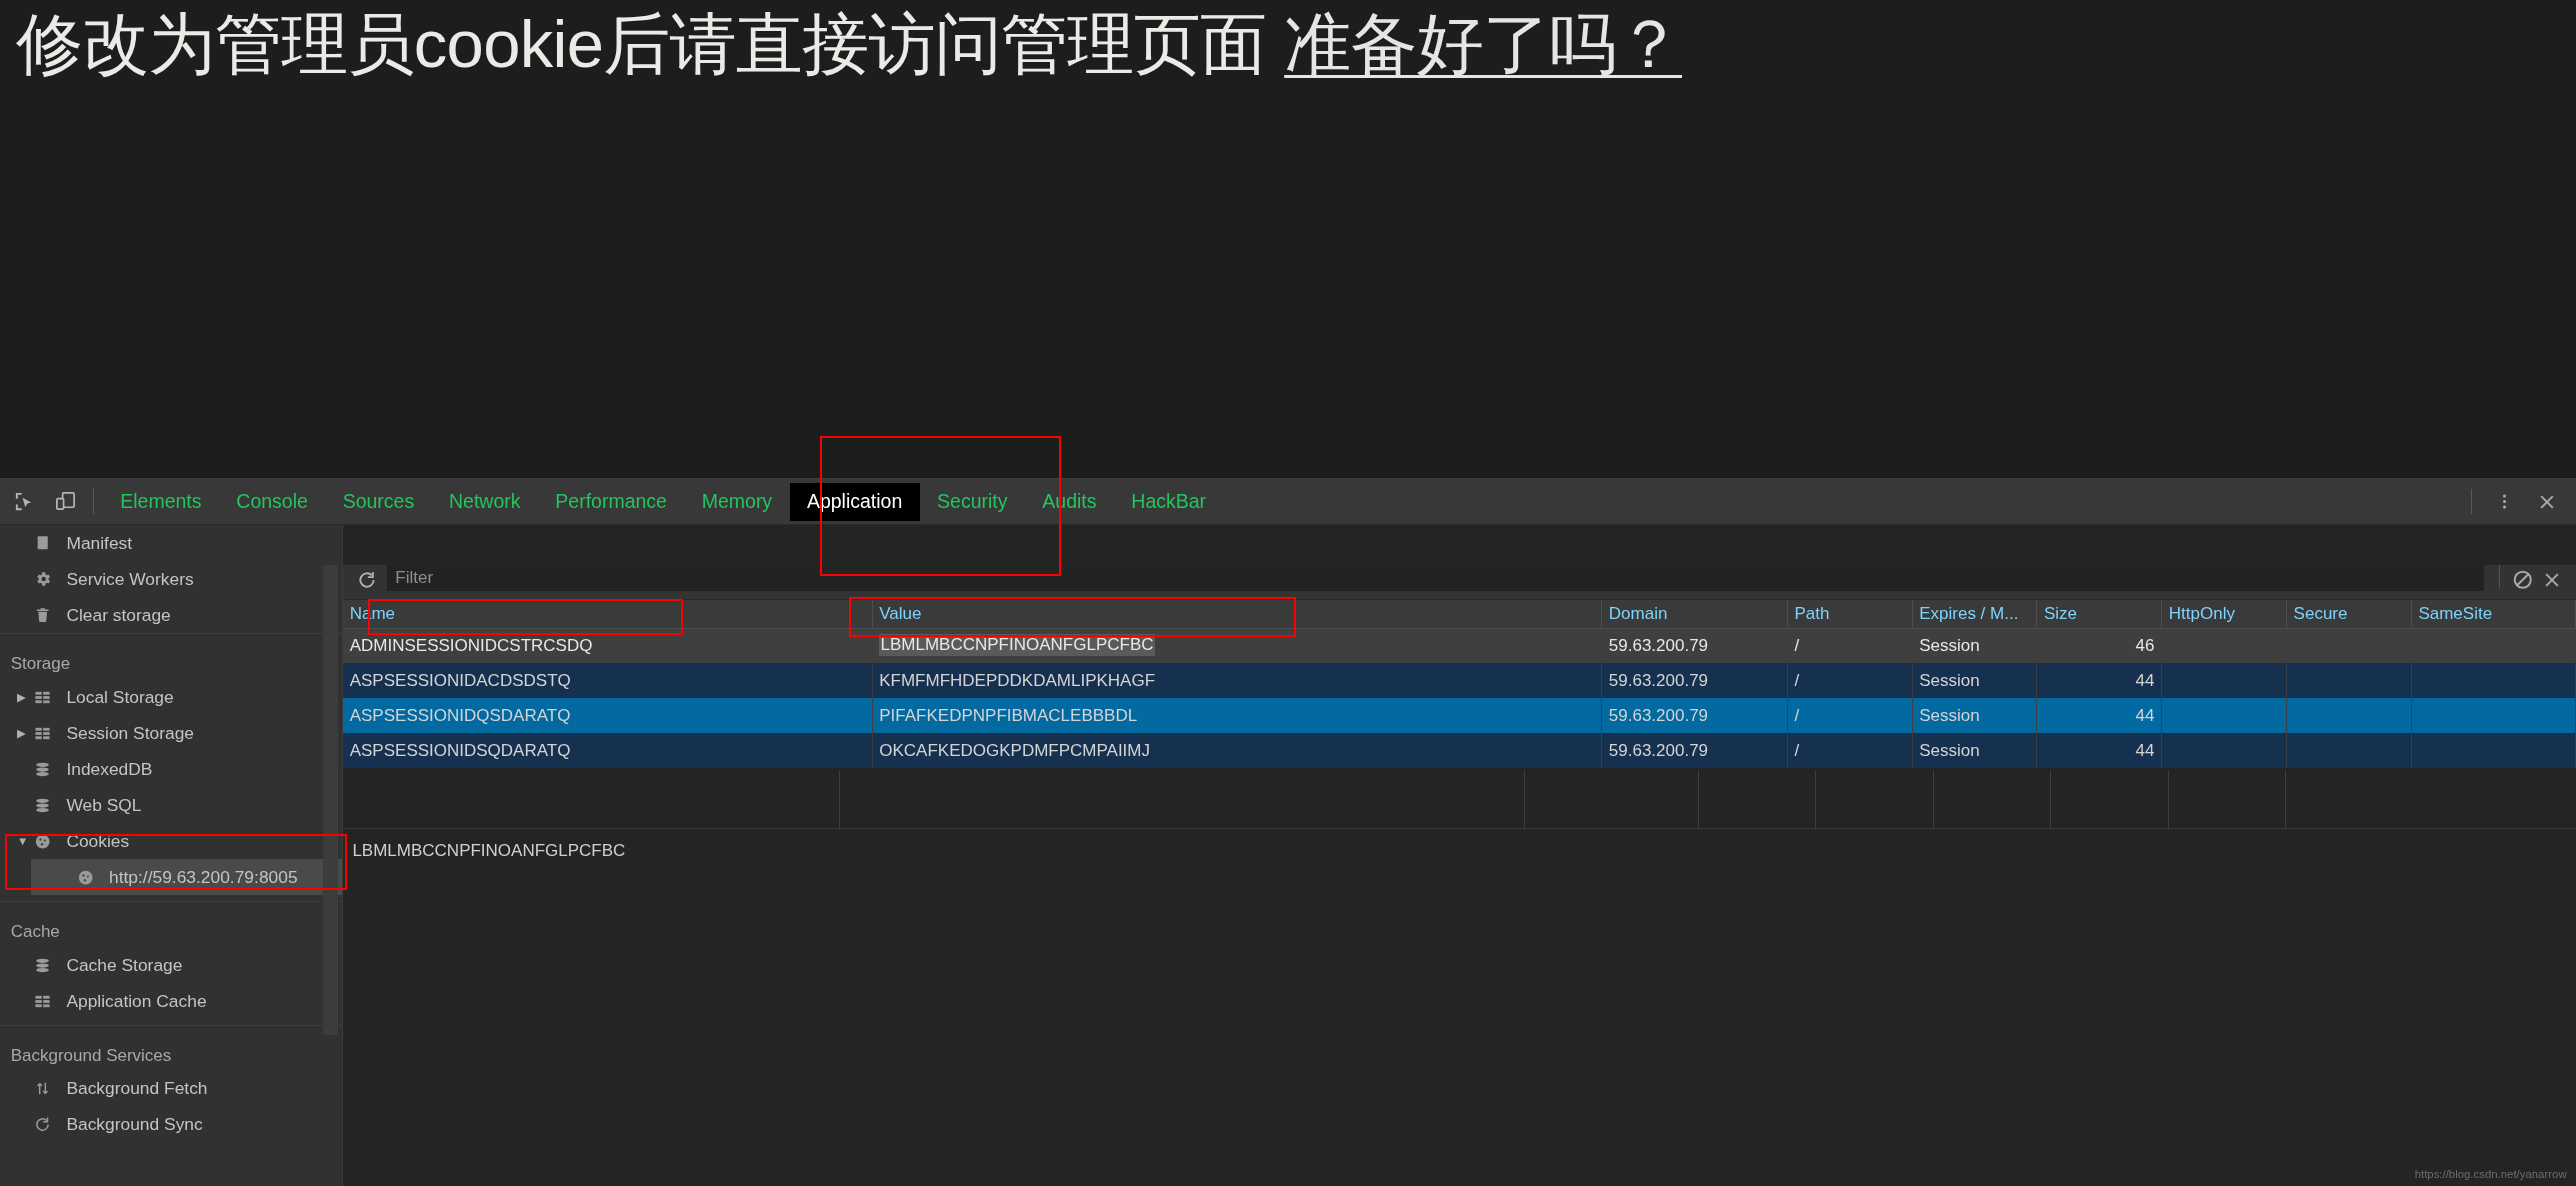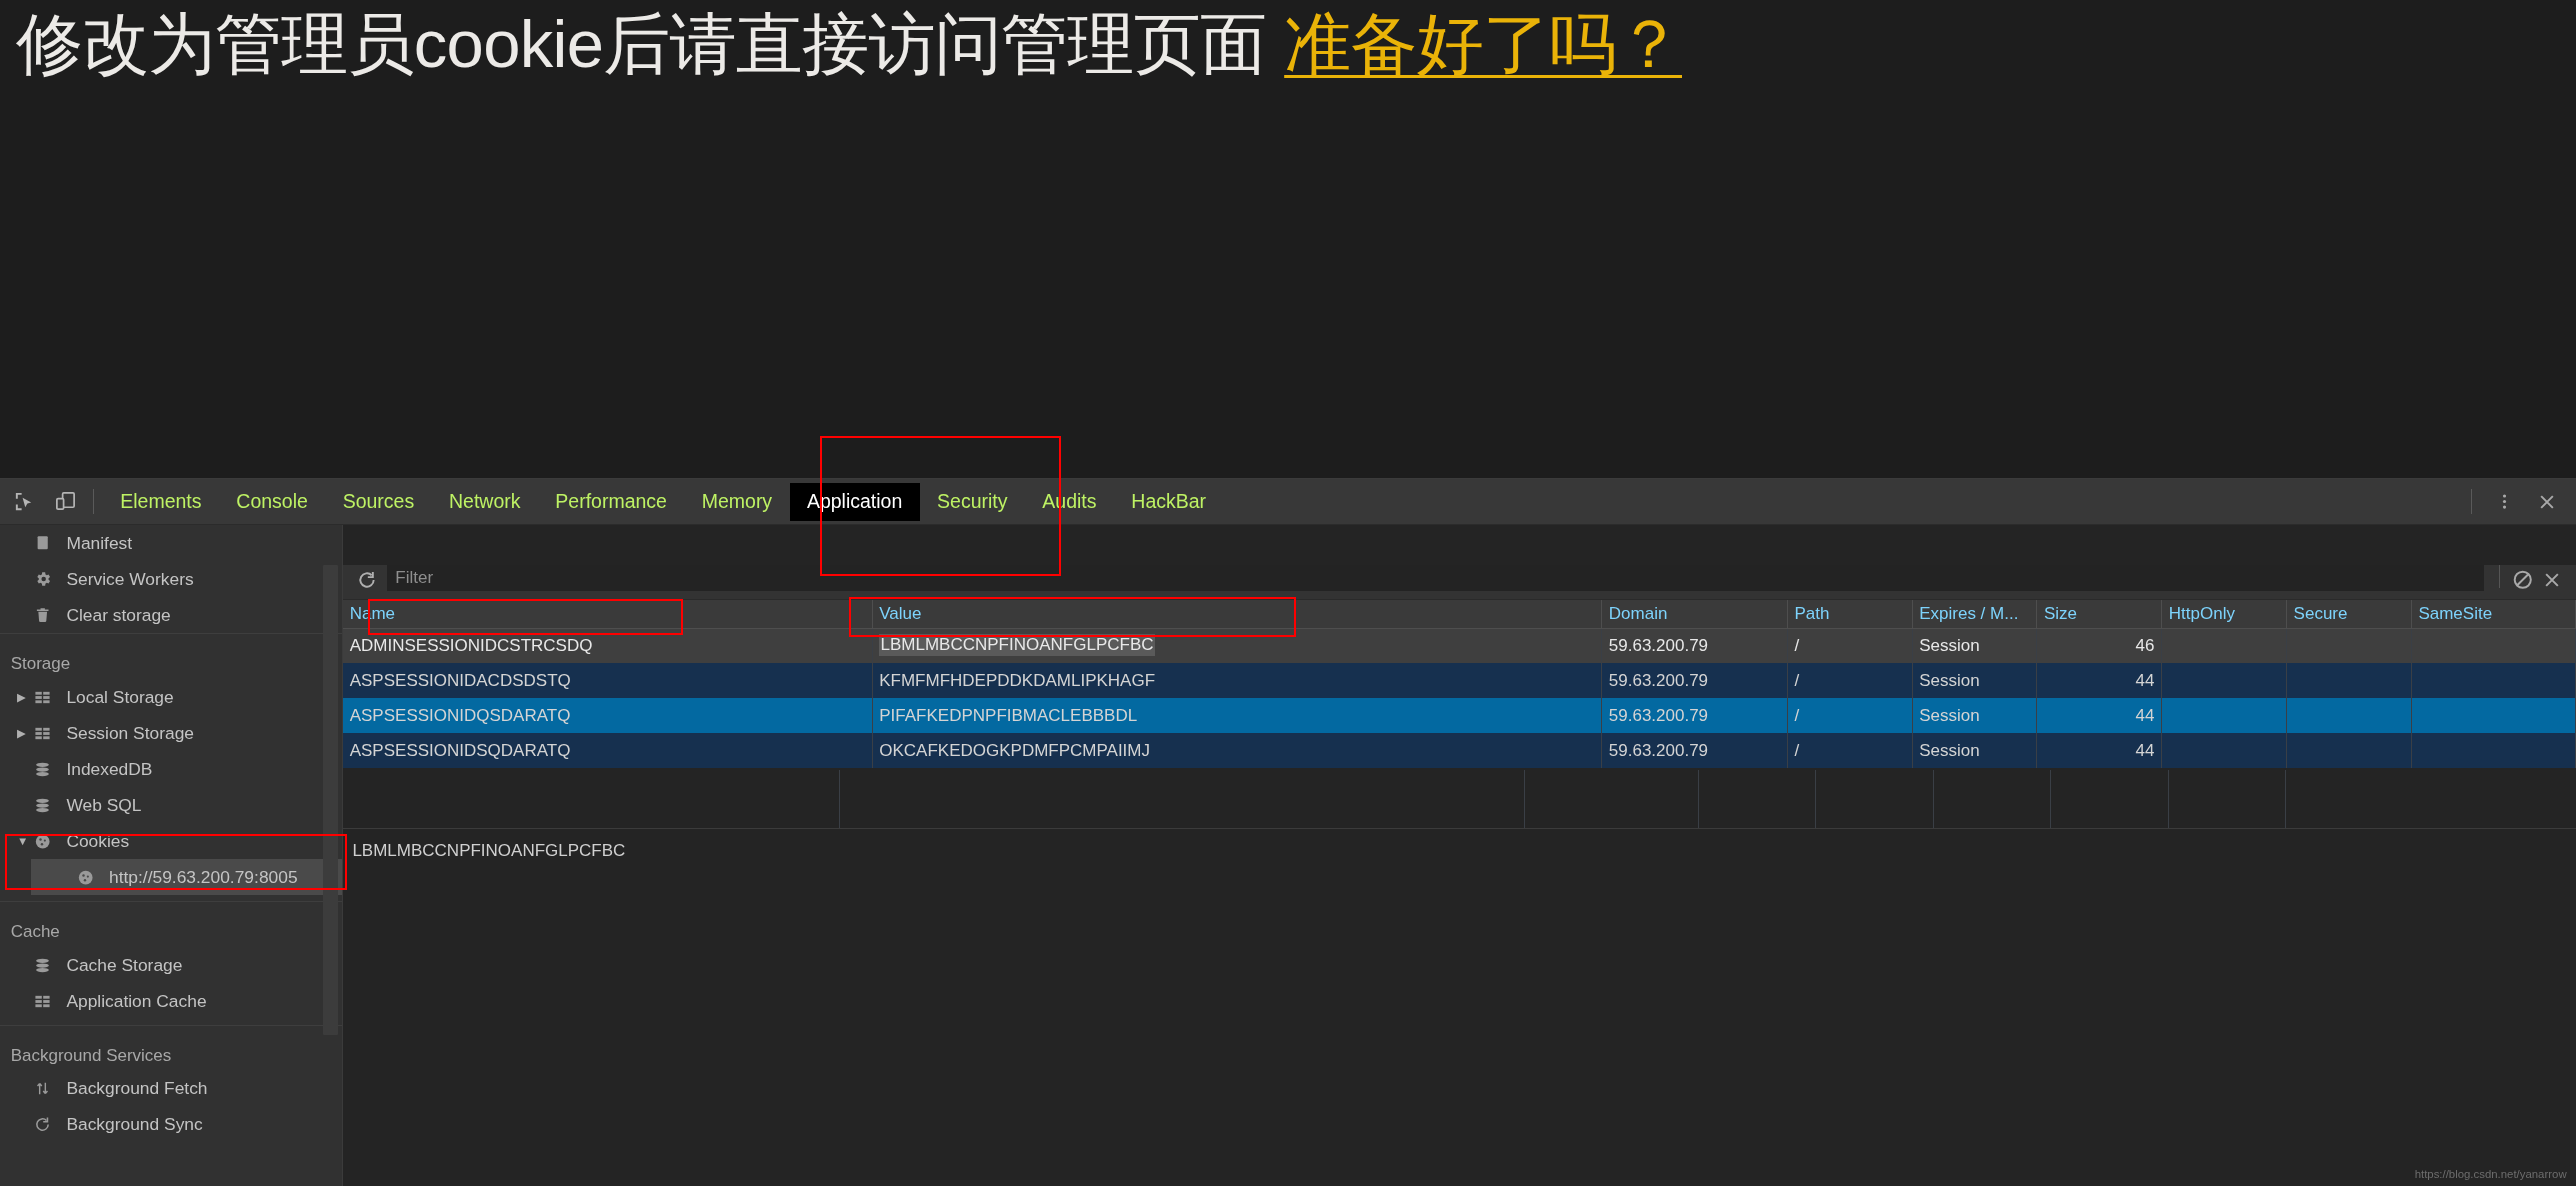"准备好了吗？" .page-link { color: #eab308 -> #e5e5e5 }
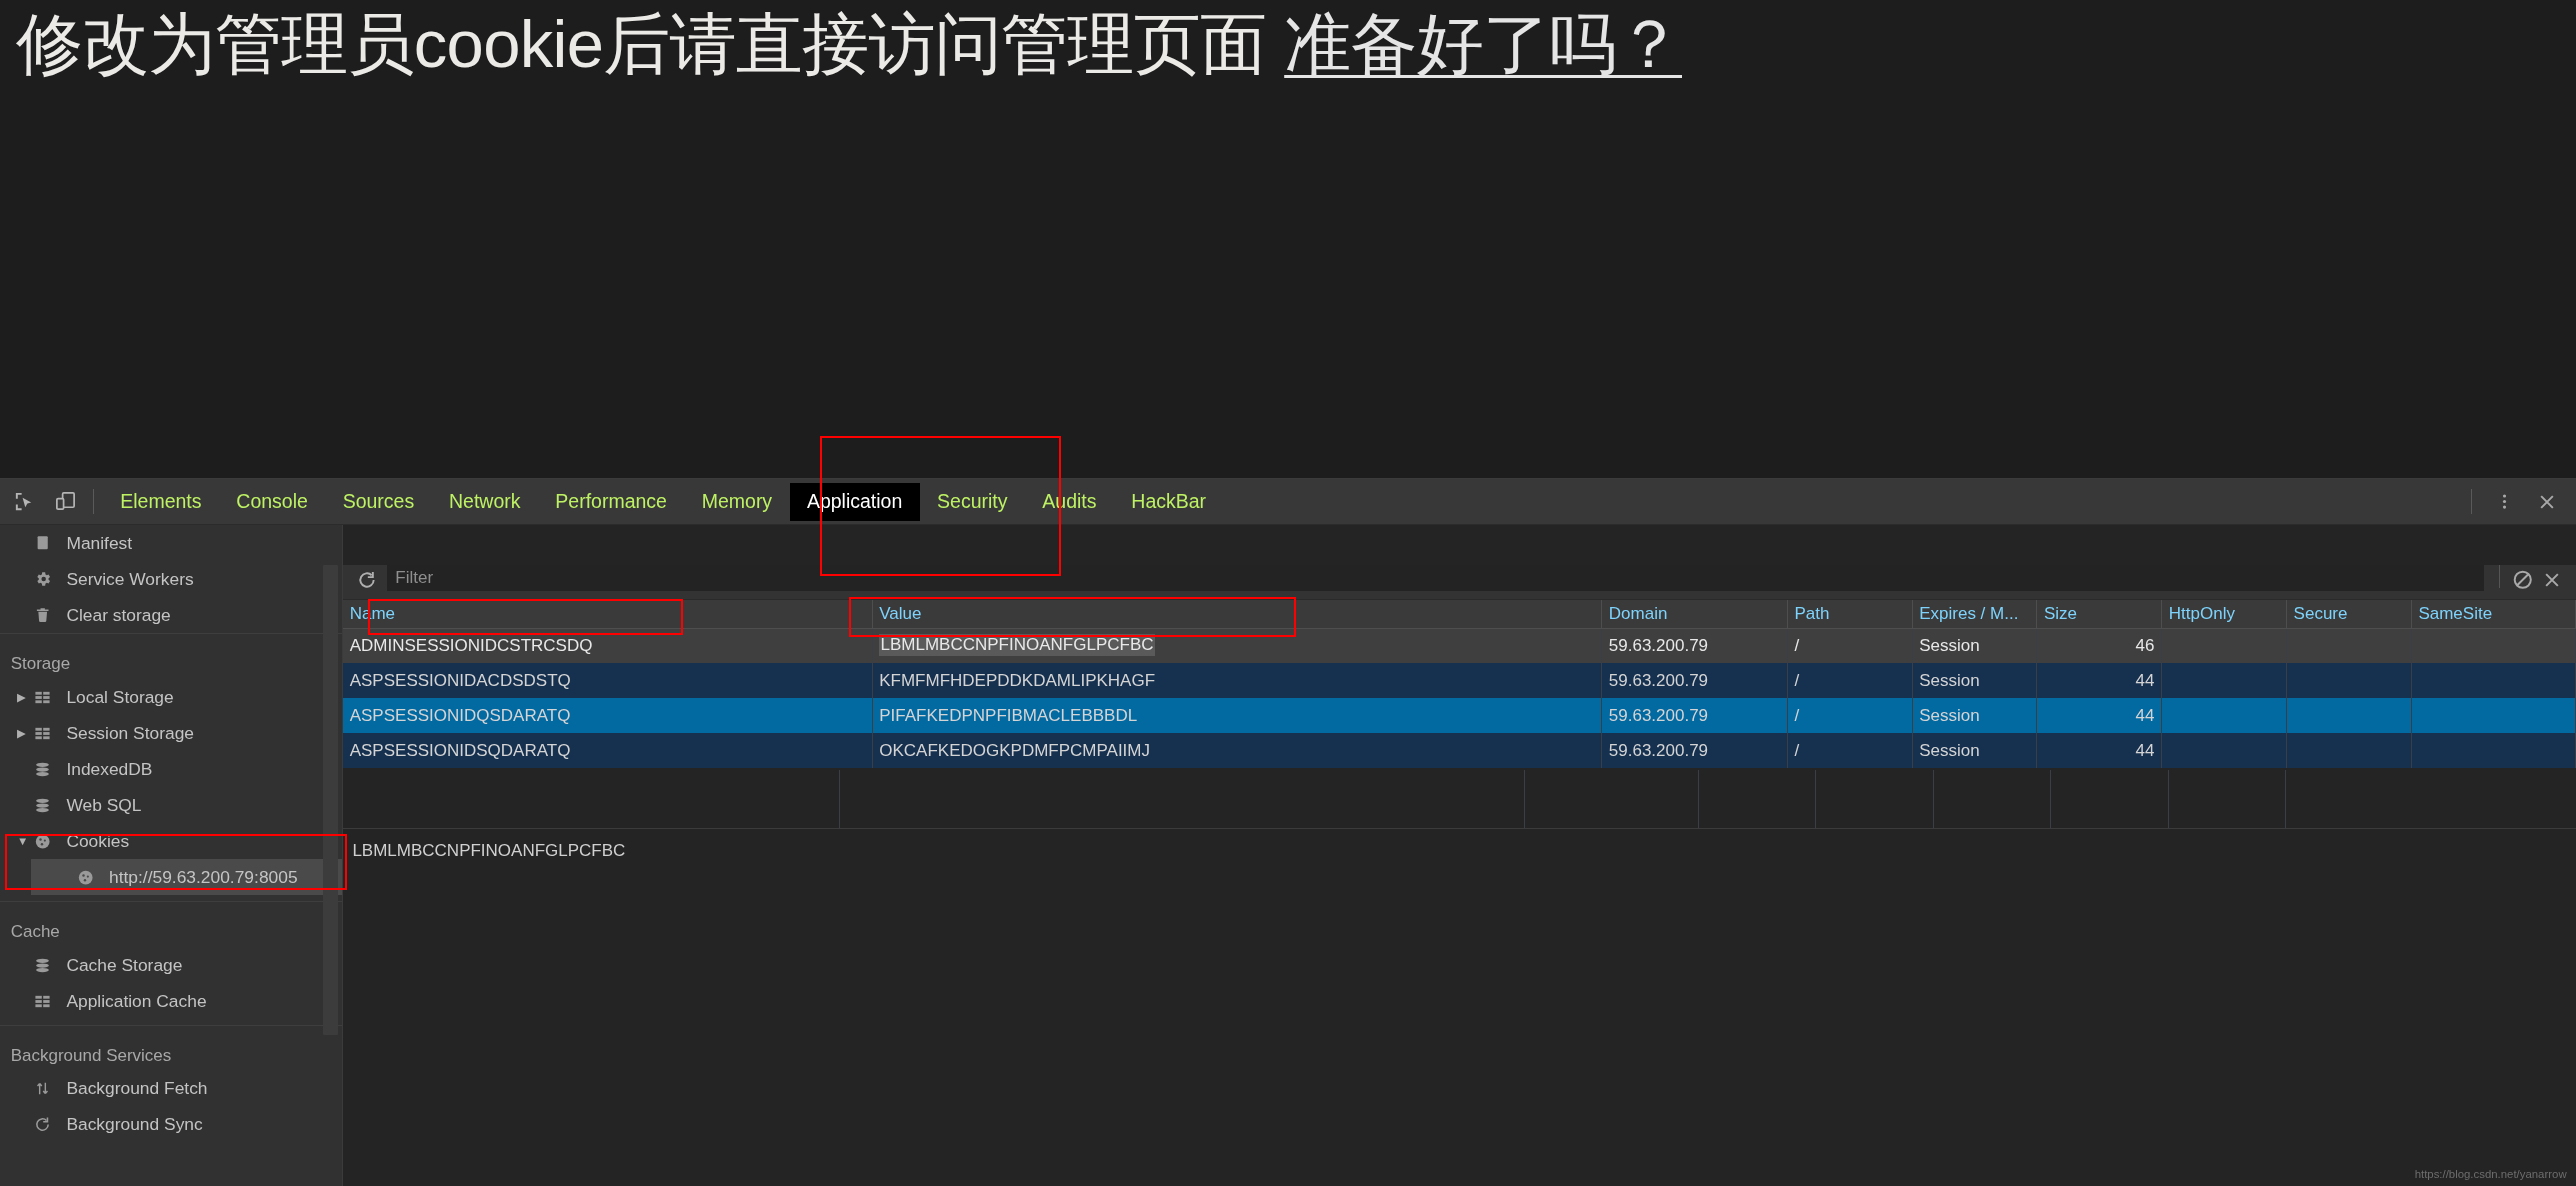"Elements" .tab { color: #bef264 -> #22c55e }
